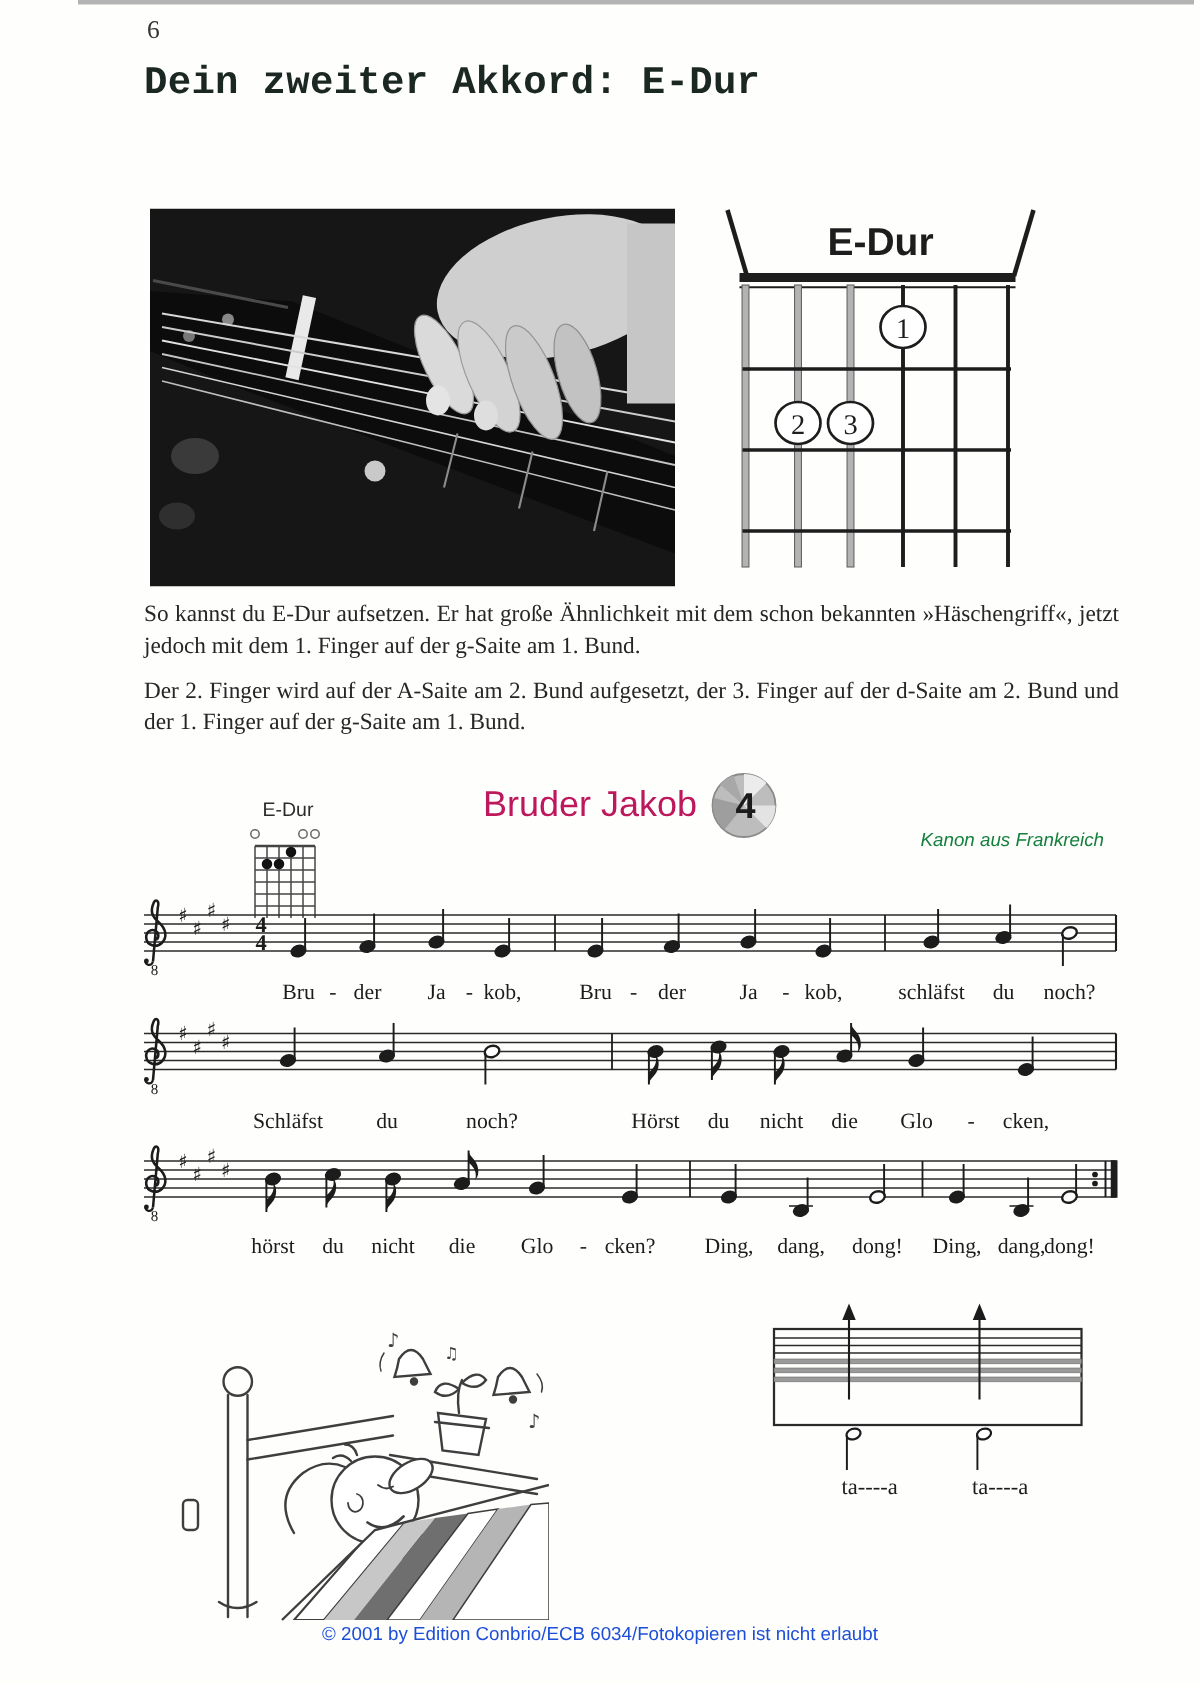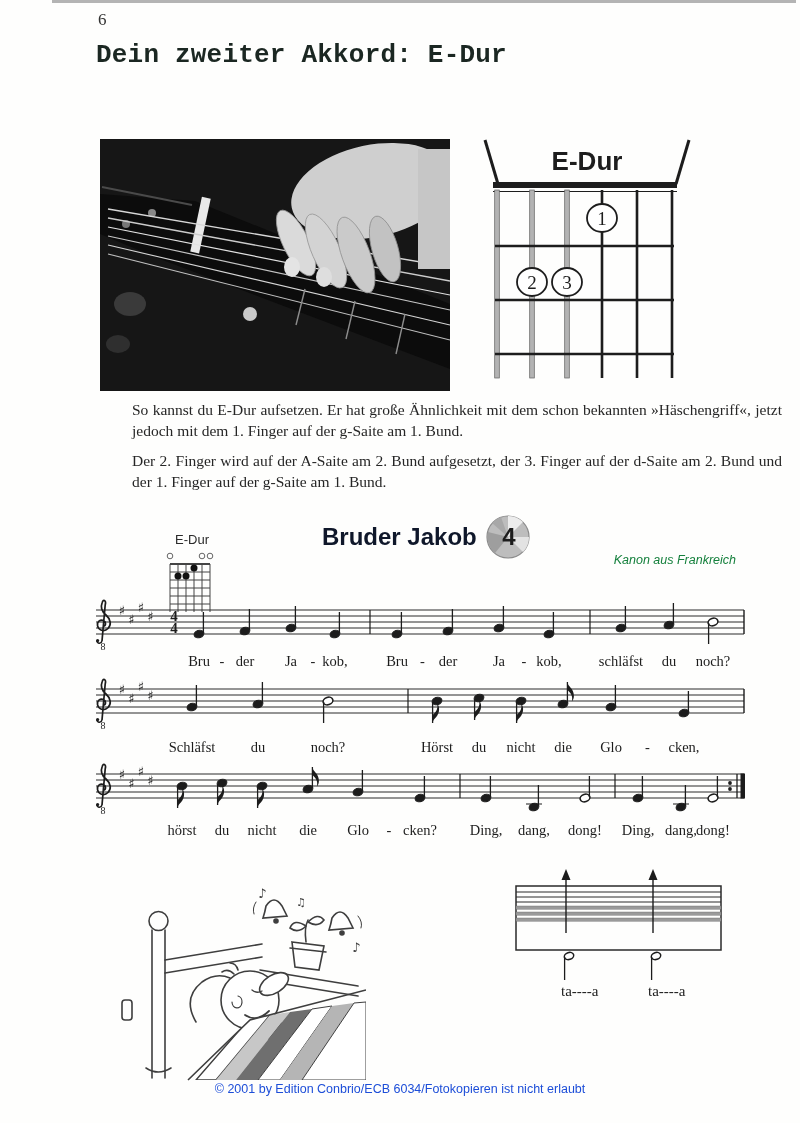"So kannst du E-Dur aufsetzen." .para { margin-left: 36px -> none }
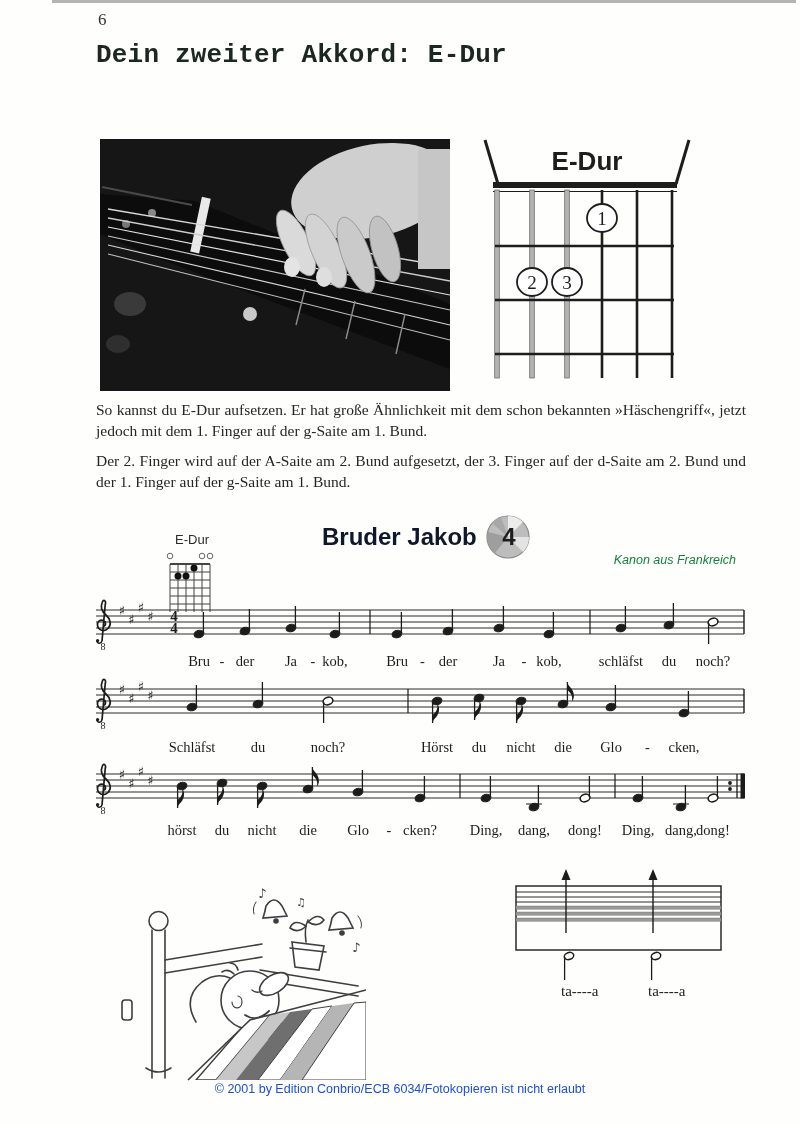"Bruder Jakob" .songtitle { color: #0f172a -> #be185d; font-weight: bold -> normal }
